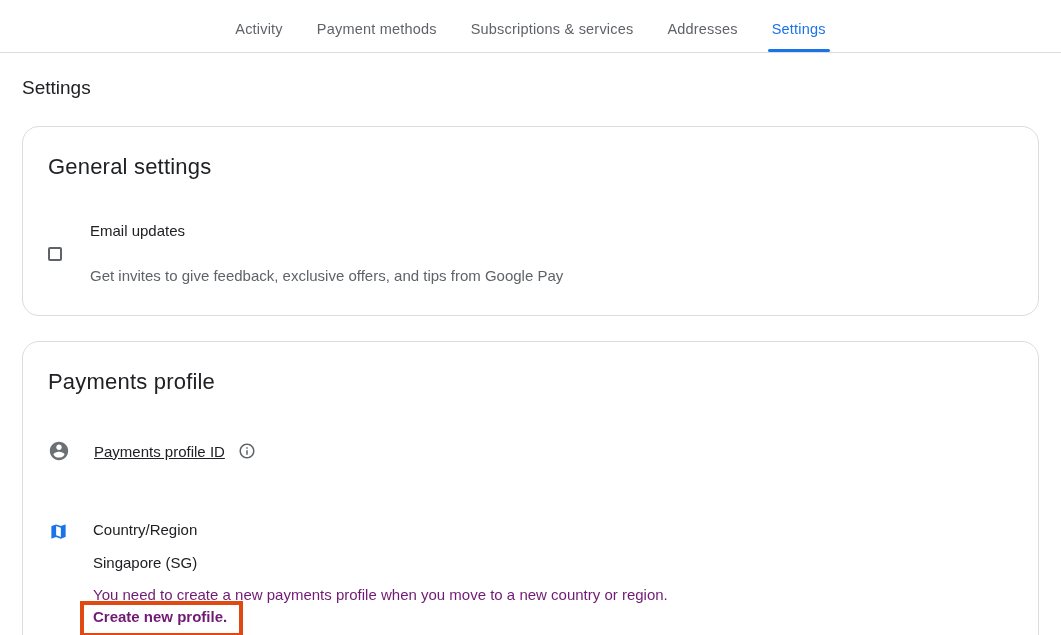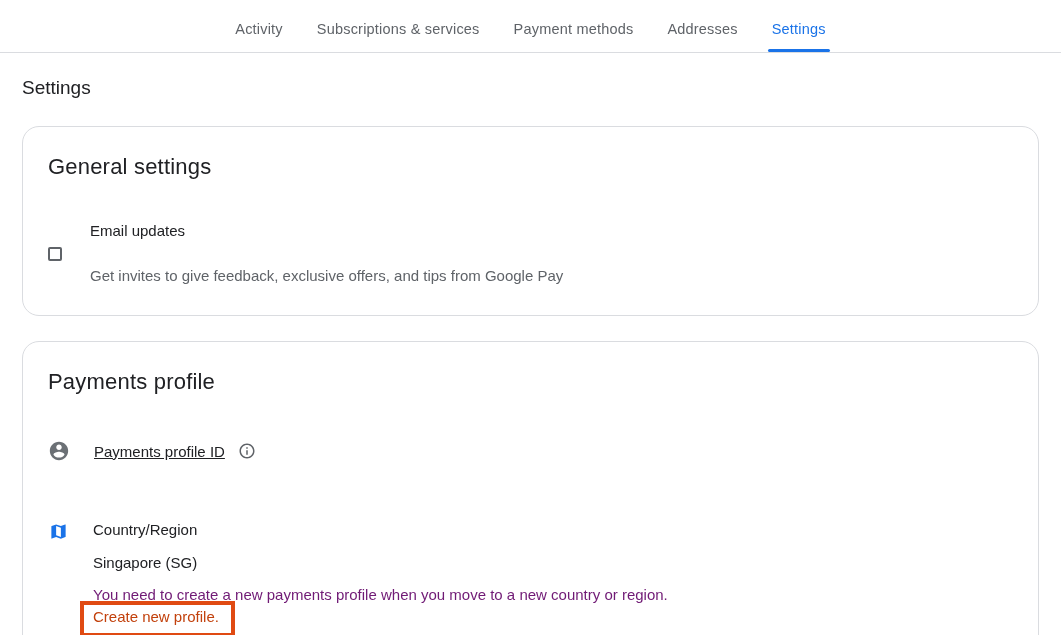"Subscriptions & services" div.tab { order: before "Payment methods" -> after "Payment methods" }
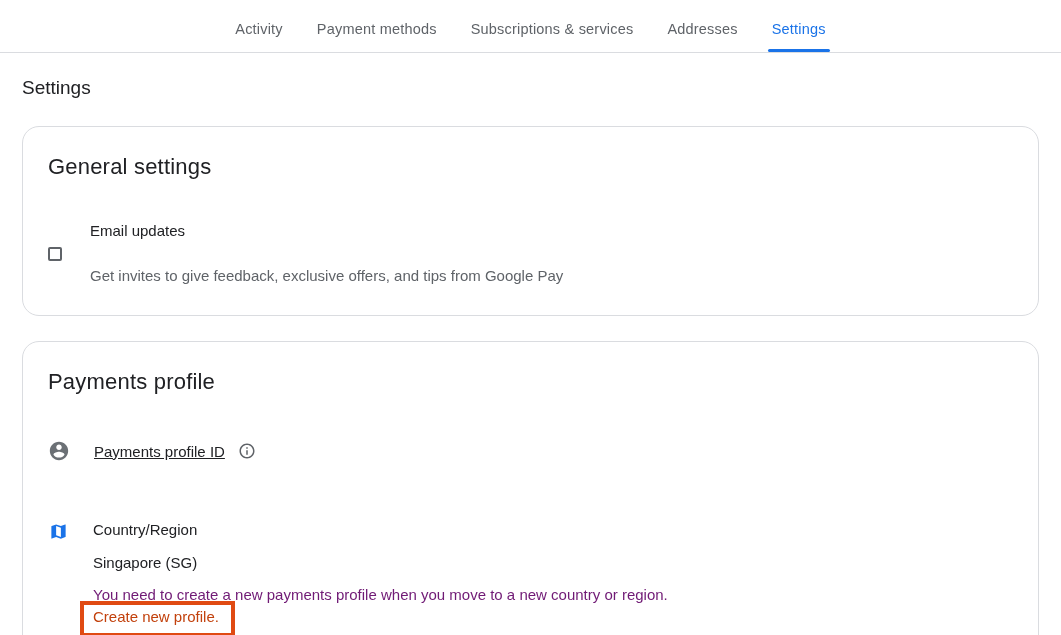"Create new profile." .create-link { color: #c2410c -> #701a75; font-weight: normal -> bold }
